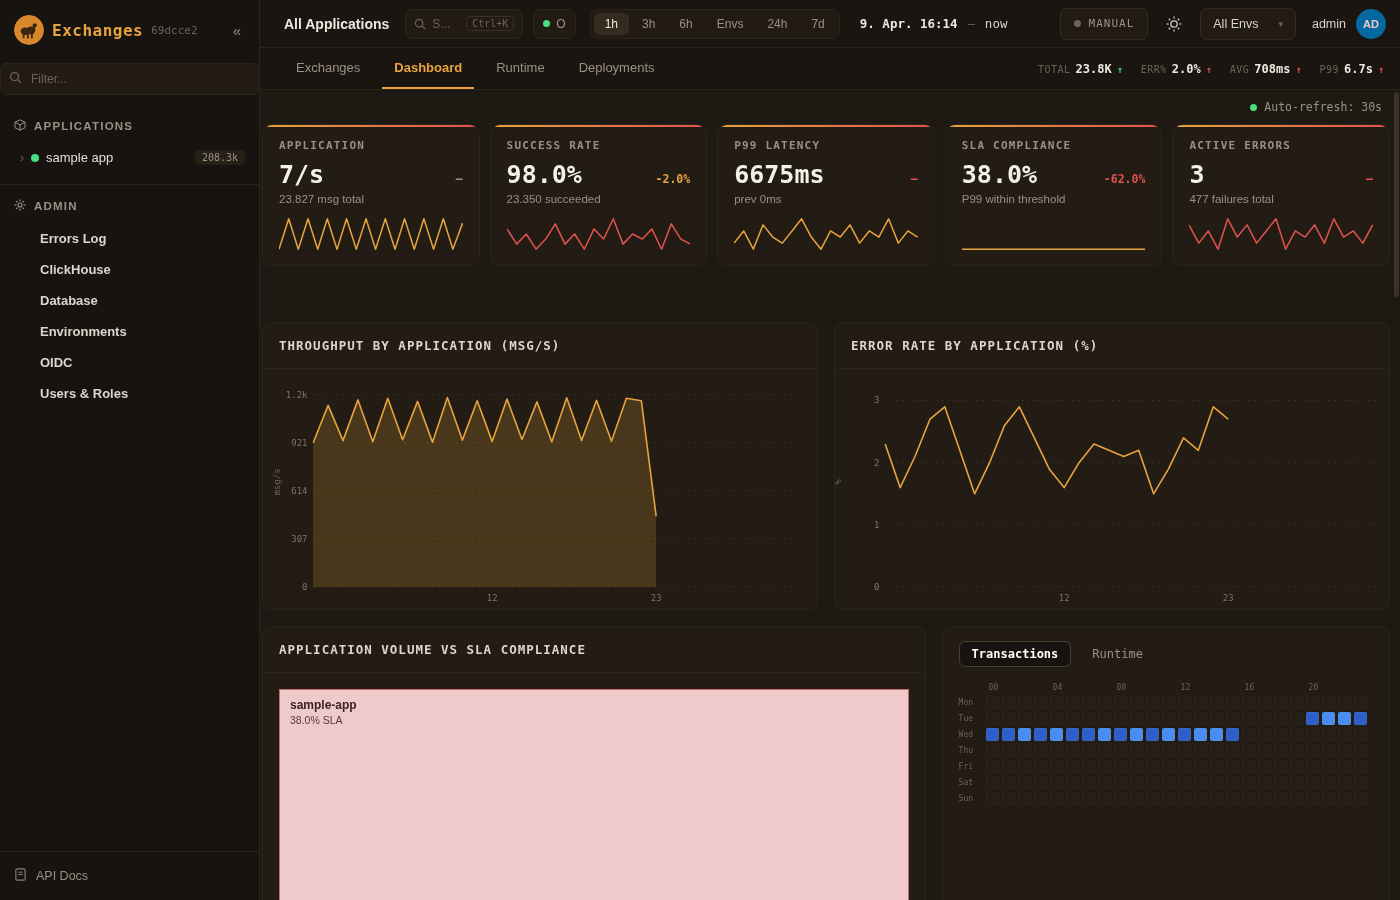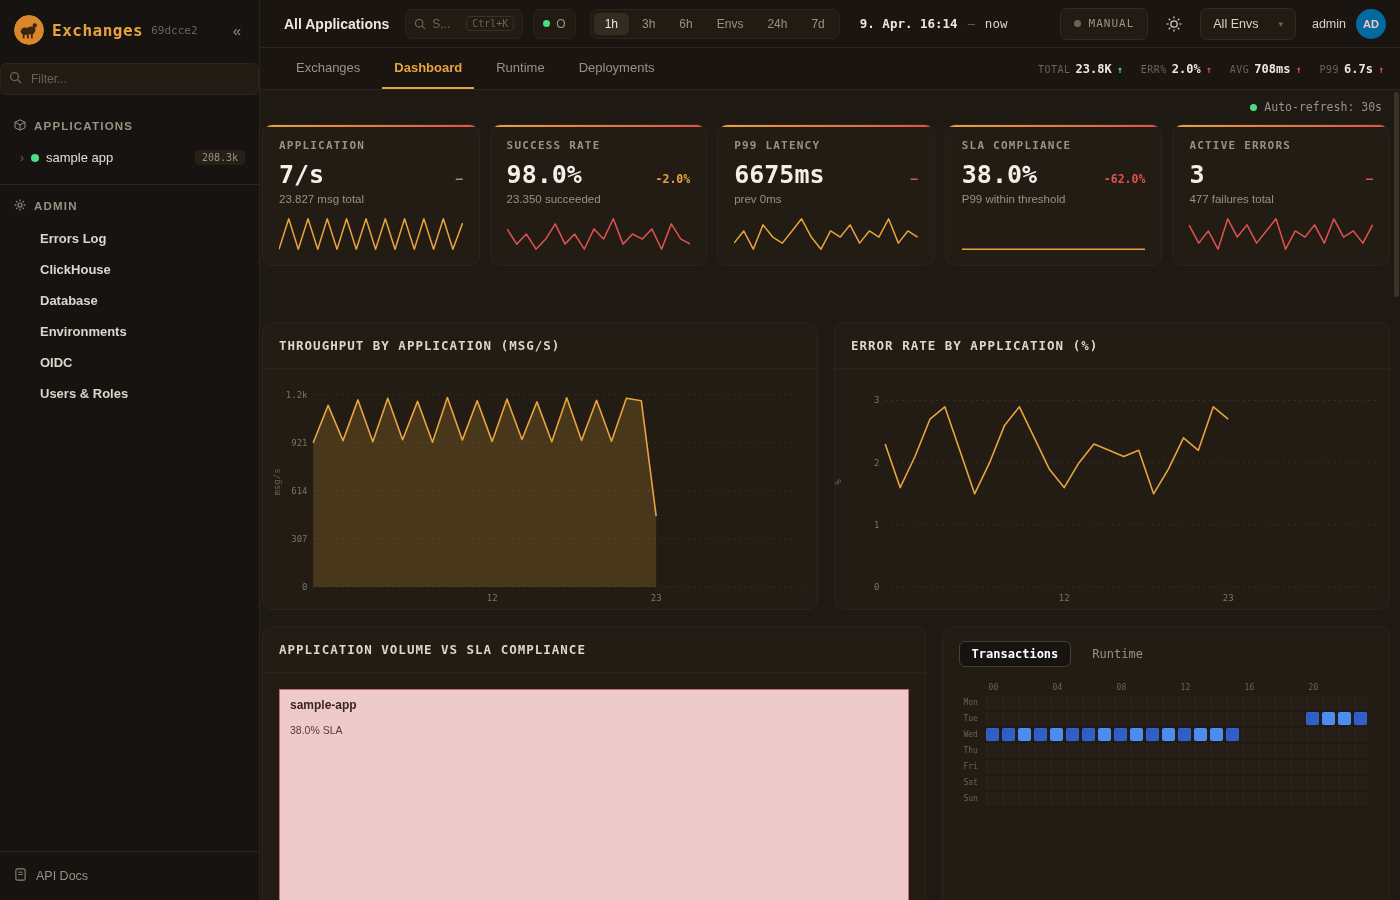"Mon" .hm-day { text-align: center -> left }
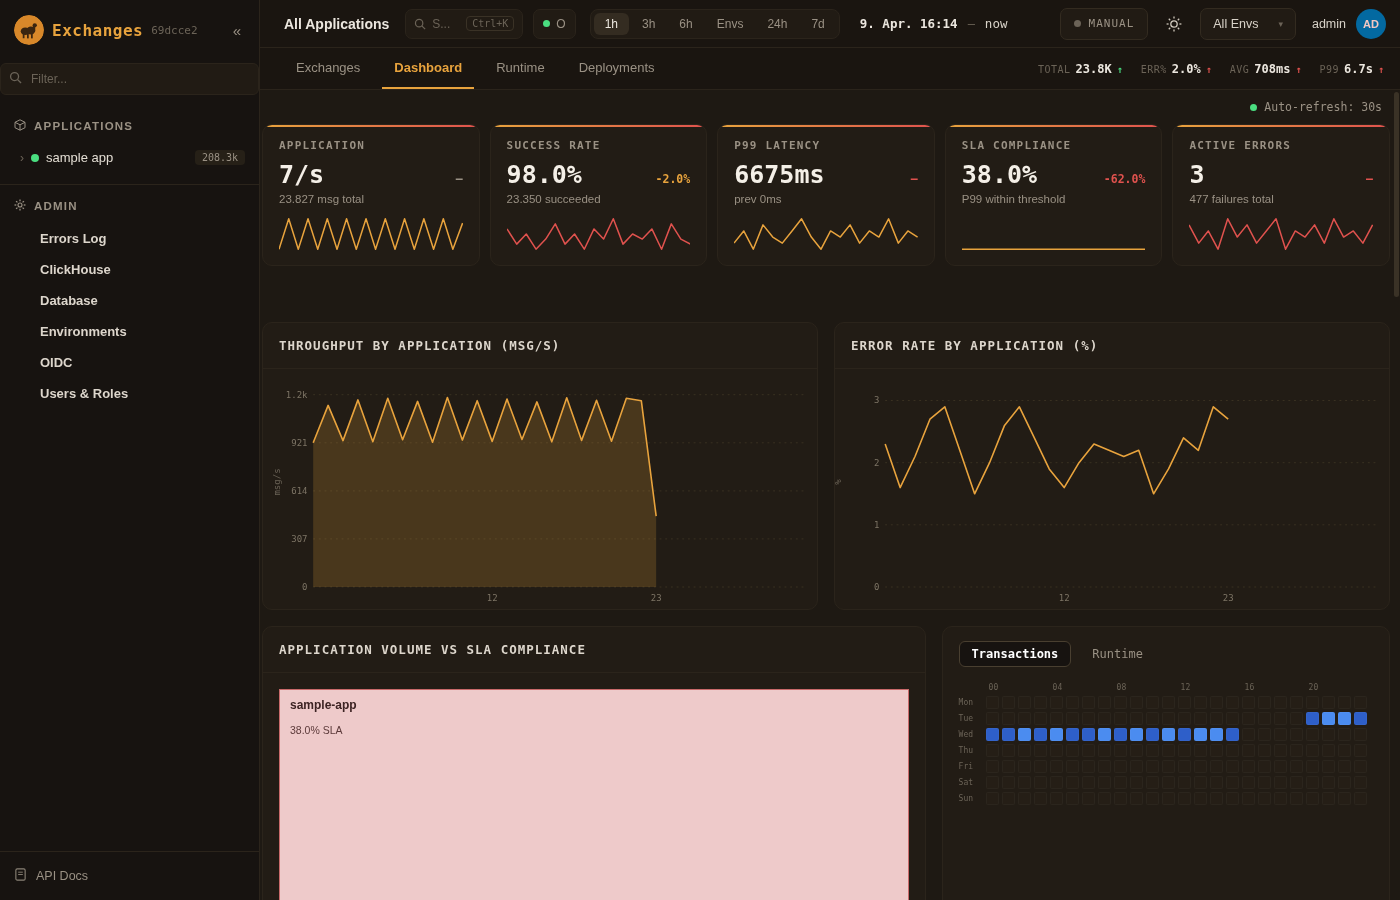"38.0% SLA" .tm-sub { margin-top: 12px -> 2px }
